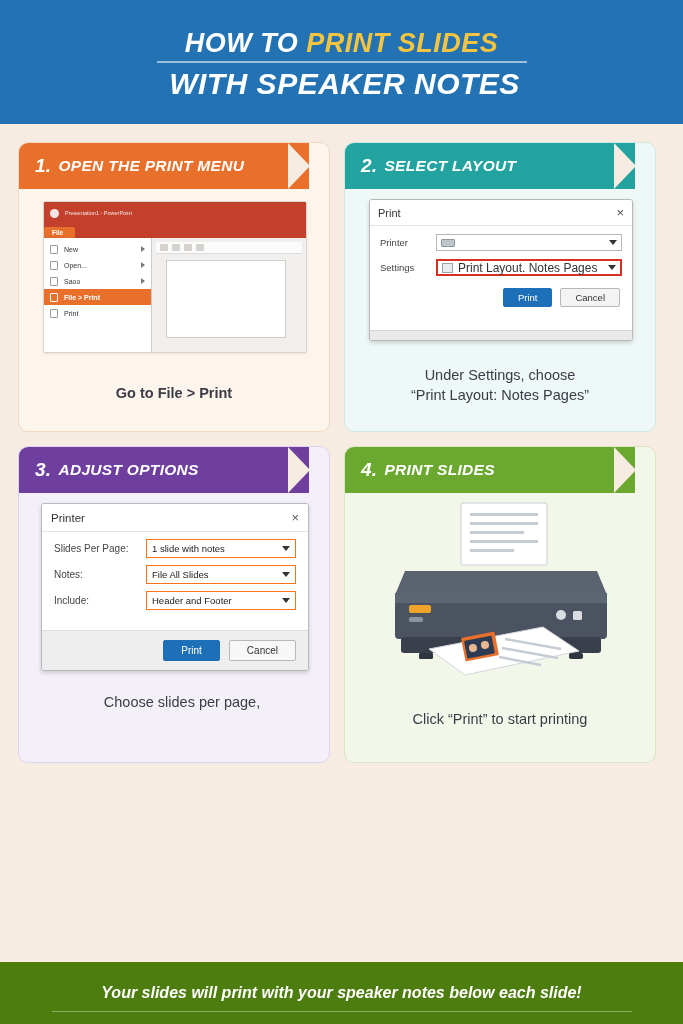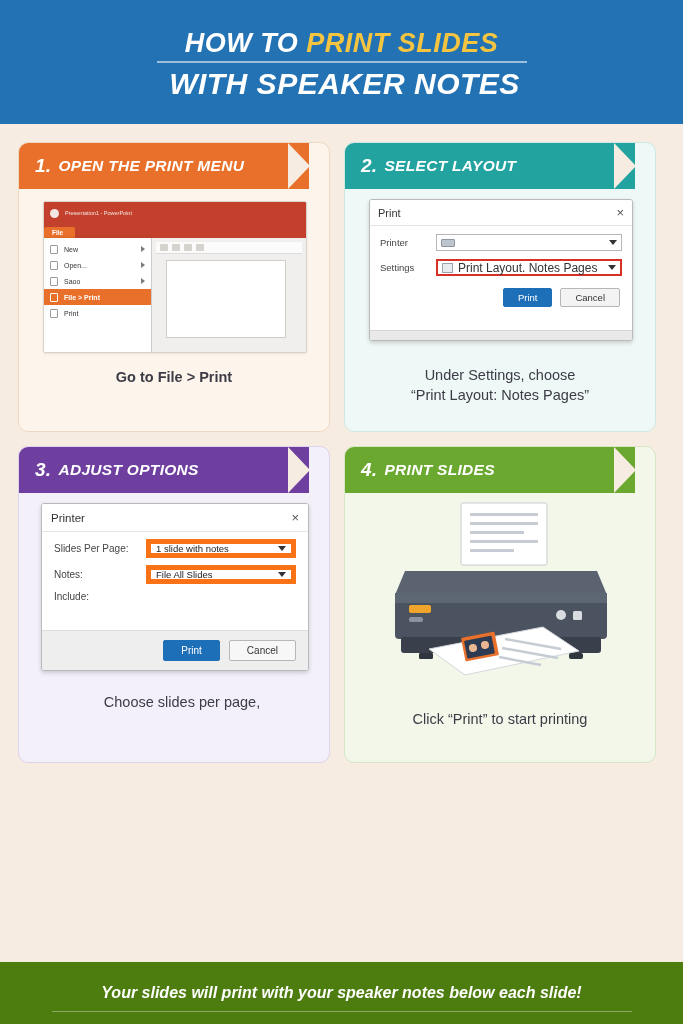"Go to File > Print" div.caption { top: 224px -> 240px }
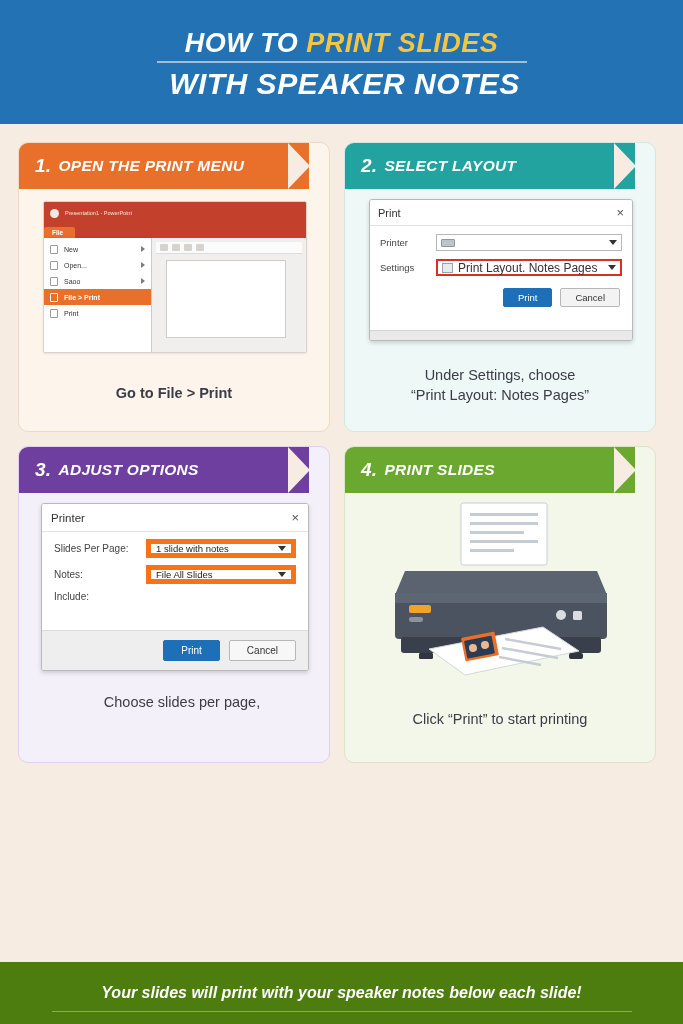"1 slide with notes" .m3-select { border: 5px solid #f97316 -> 1px solid #f97316 }
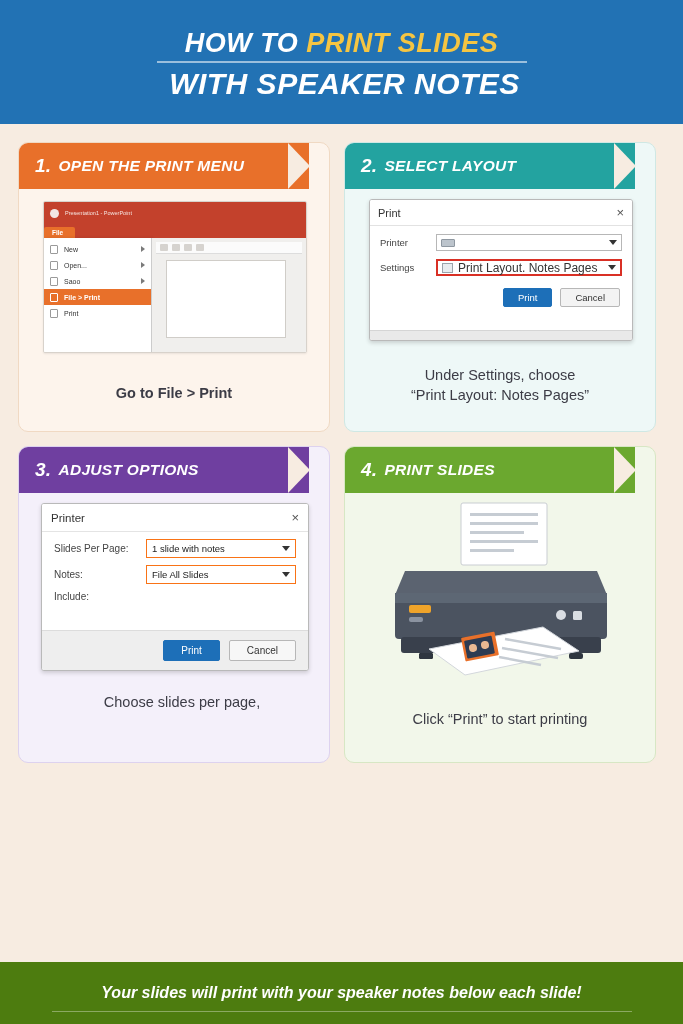"Header and Footer" span.m3-select { html: none -> <span> <span>Header and Footer</span> <span></span> </span> }
